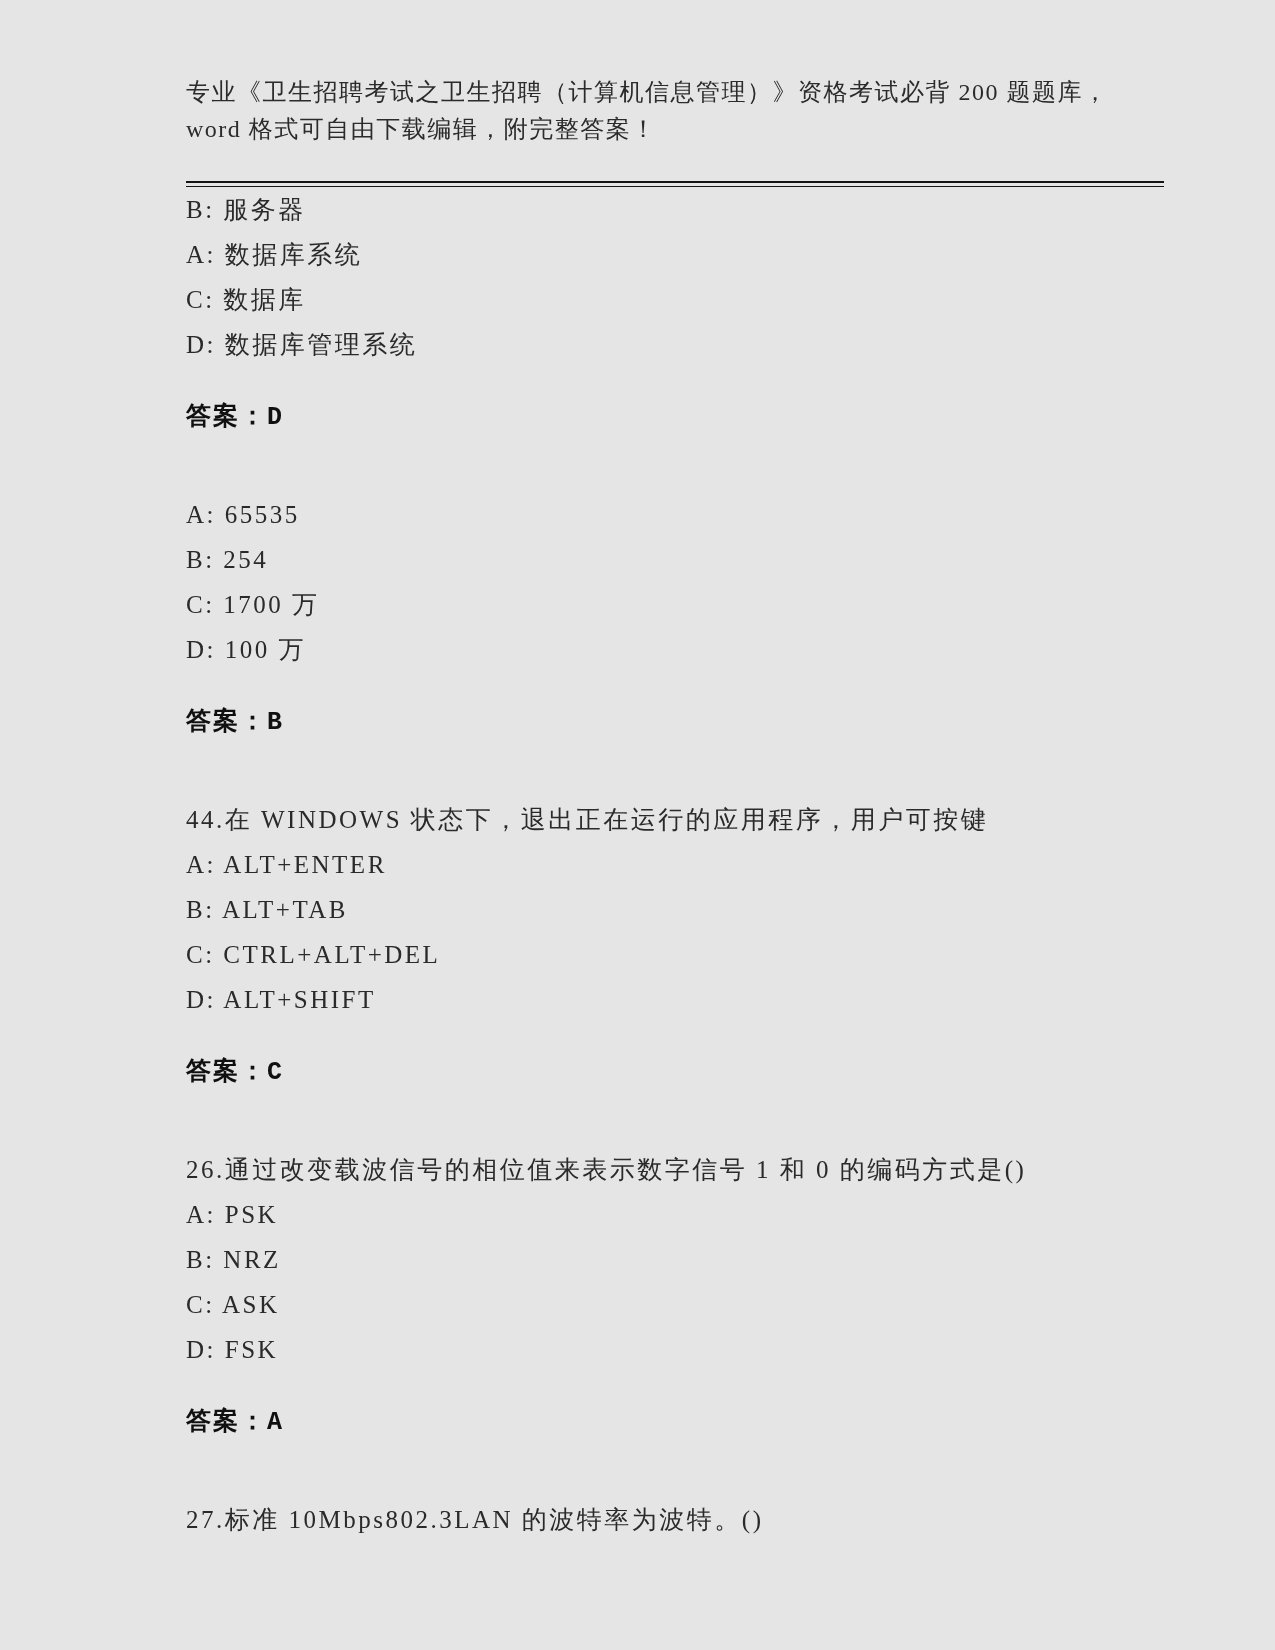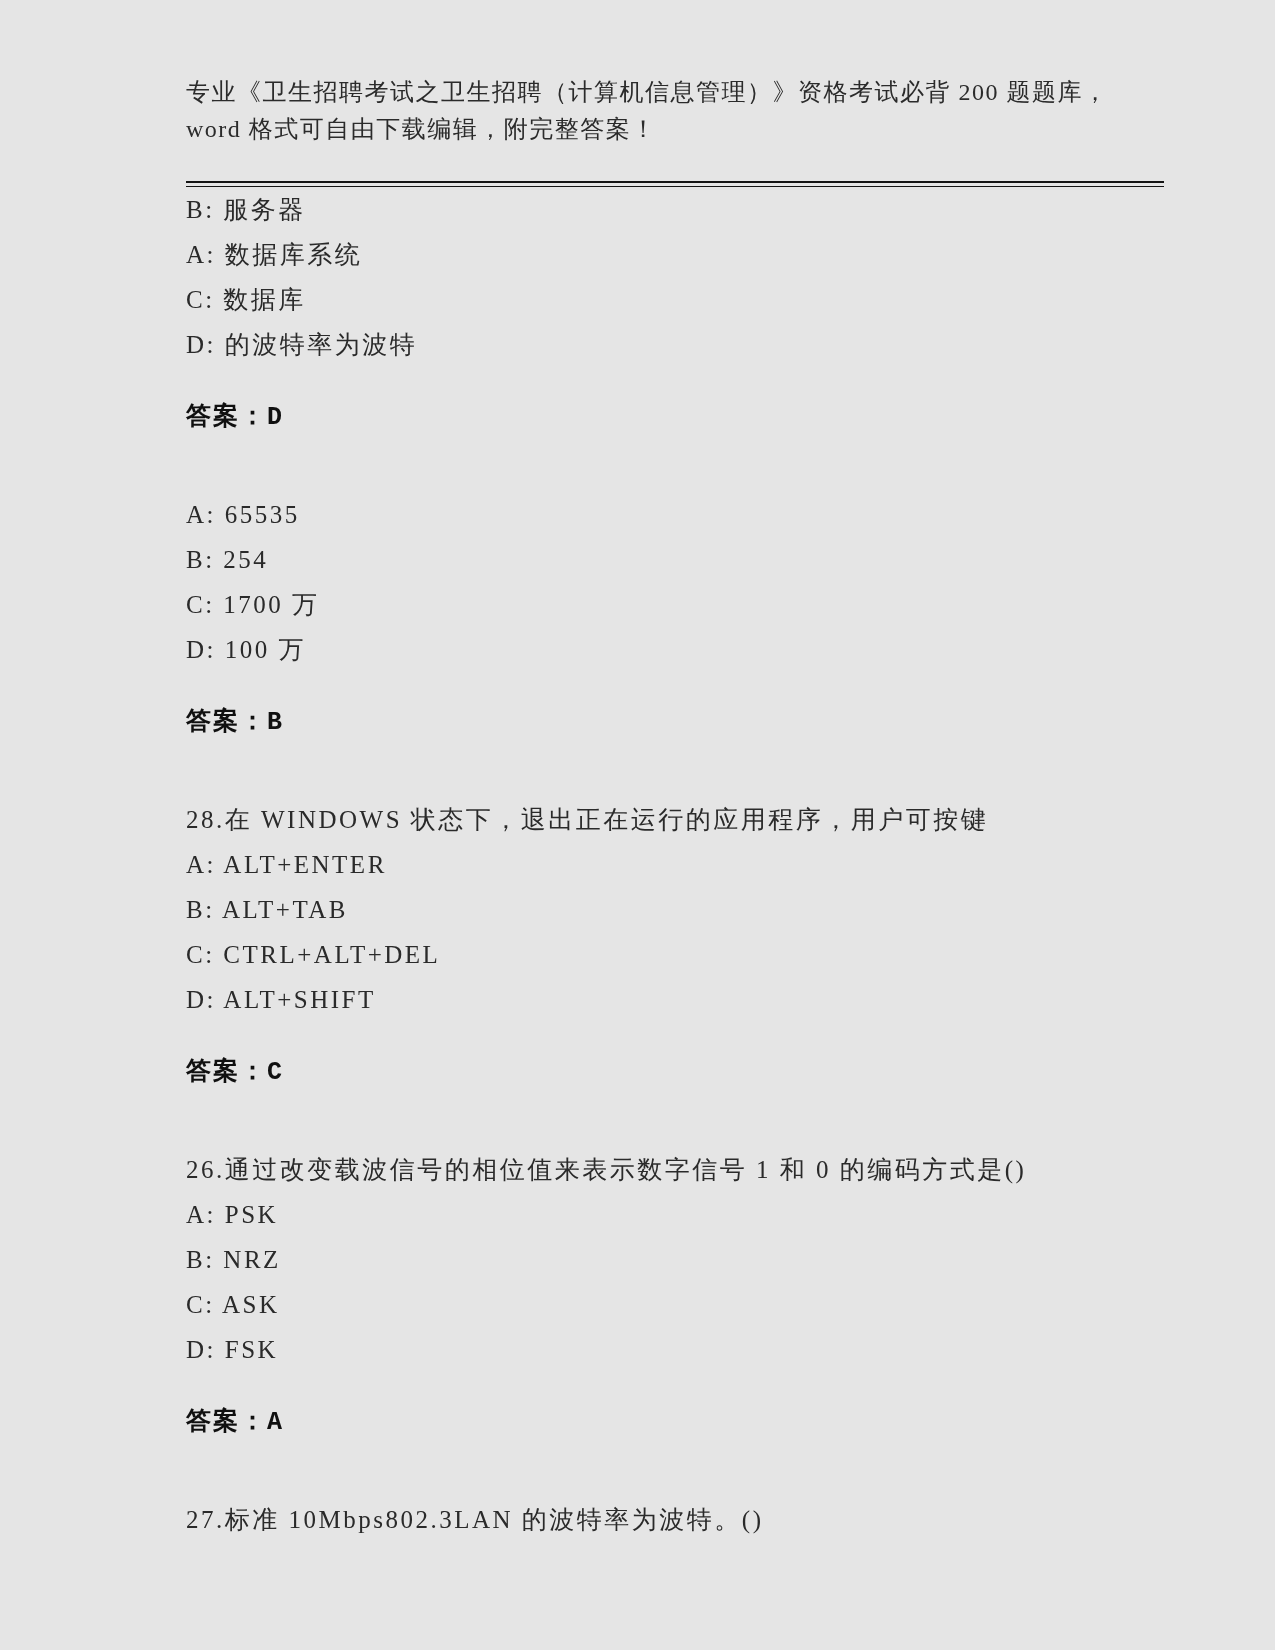"D: 的波特率为波特" p.line { text: 的波特率为波特 -> 数据库管理系统 }
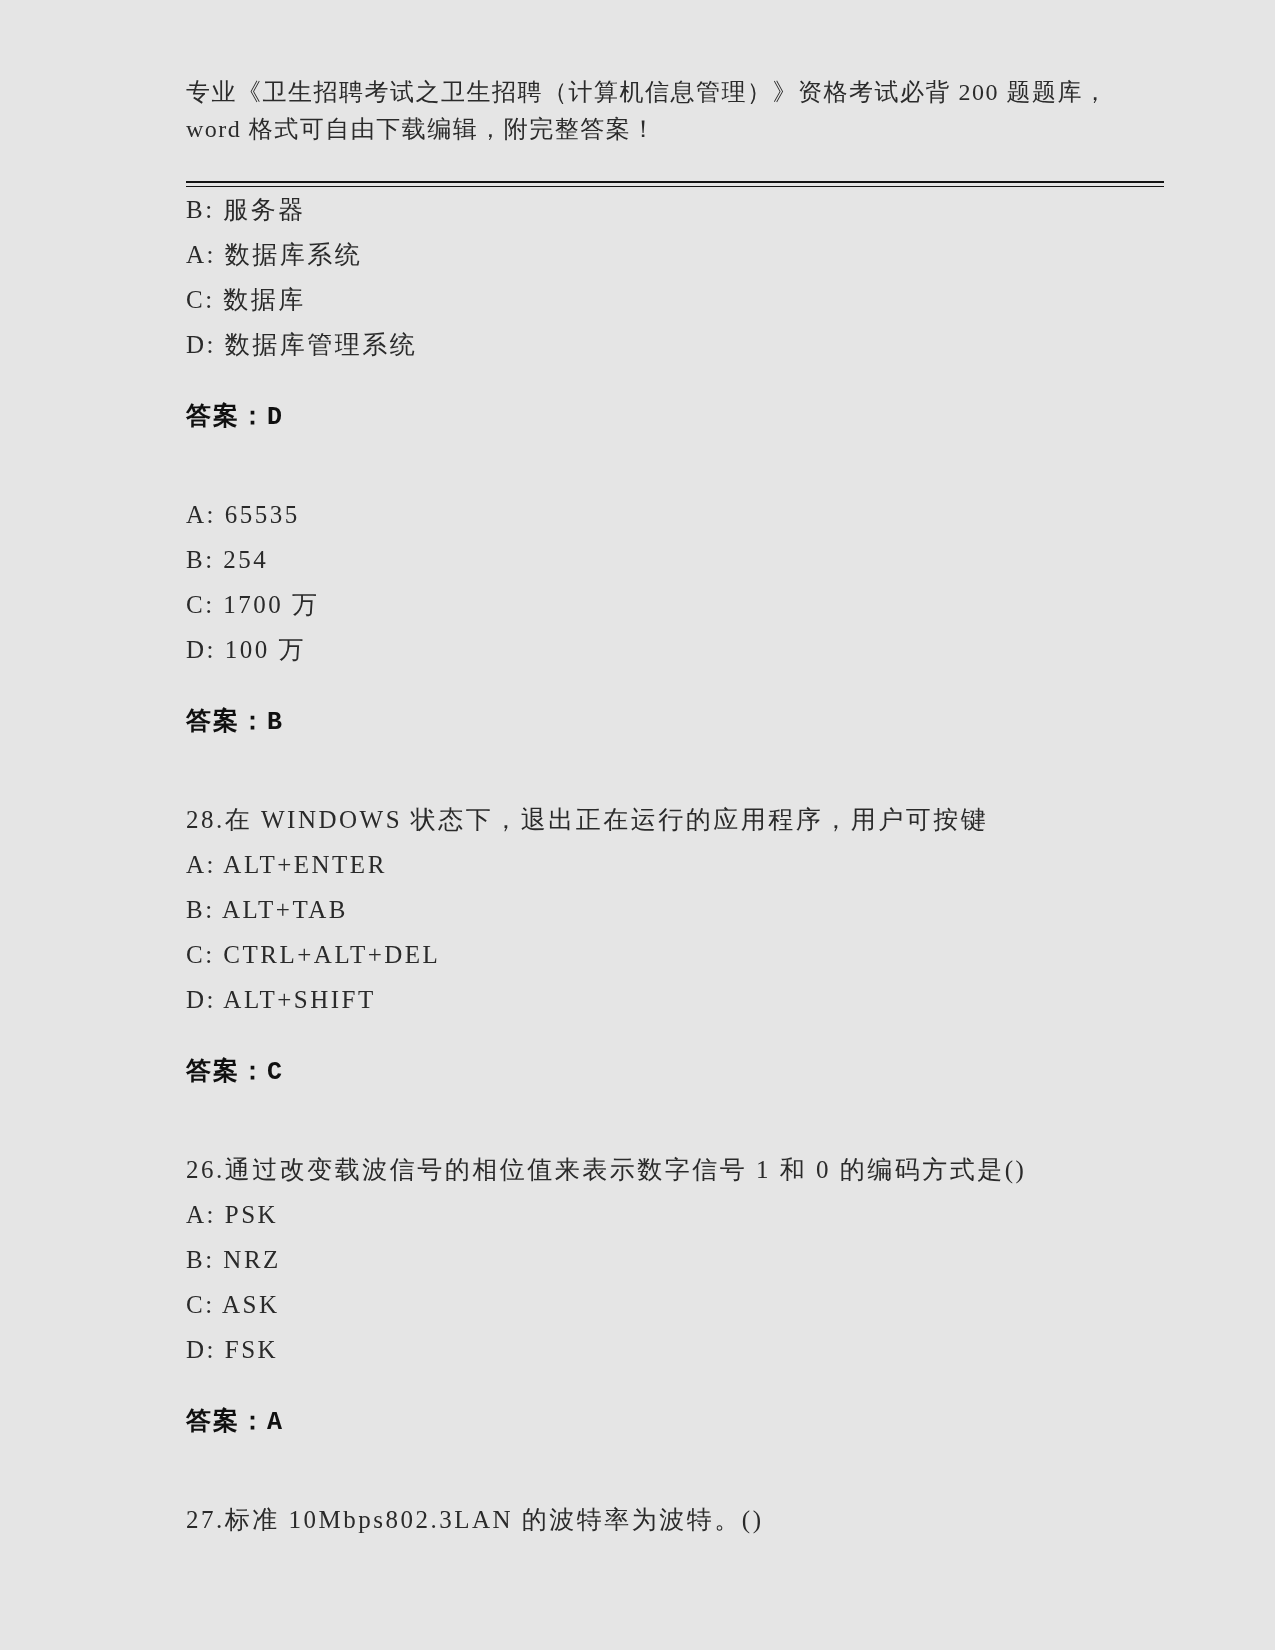"28.在 WINDOWS 状态下，退出正在运行的应用程序，用户可按键" p.line { text: 28 -> 44 }
